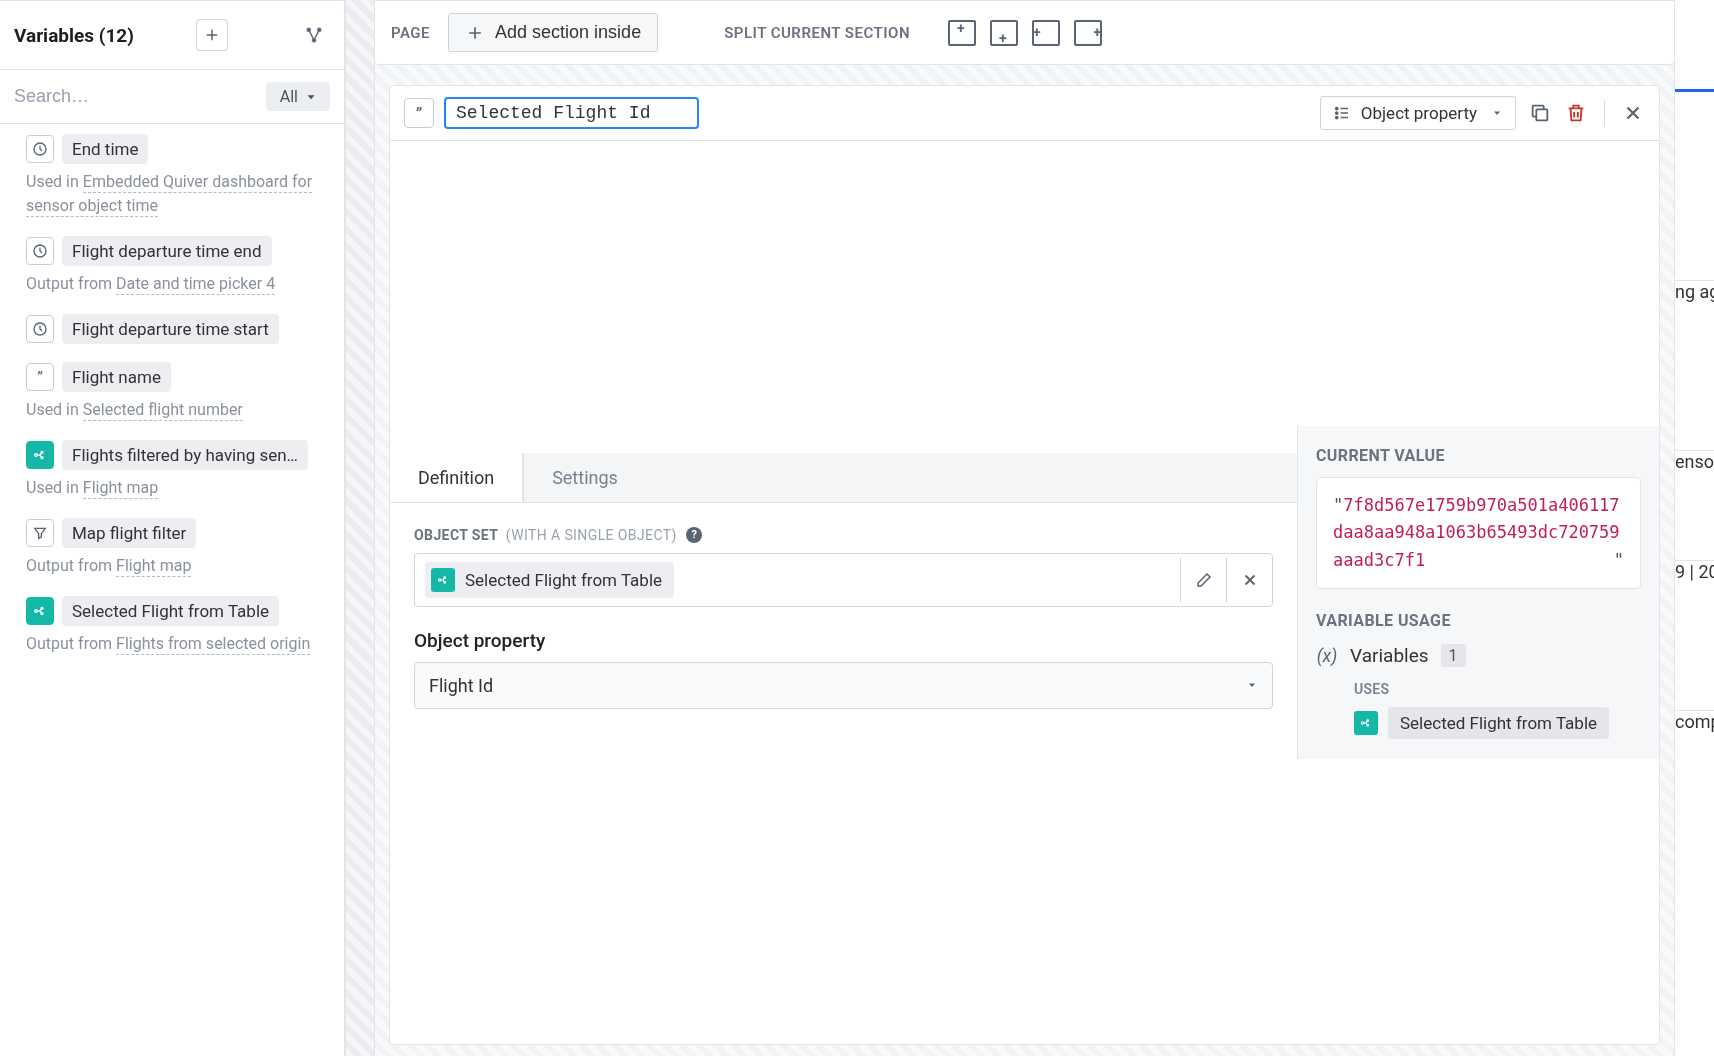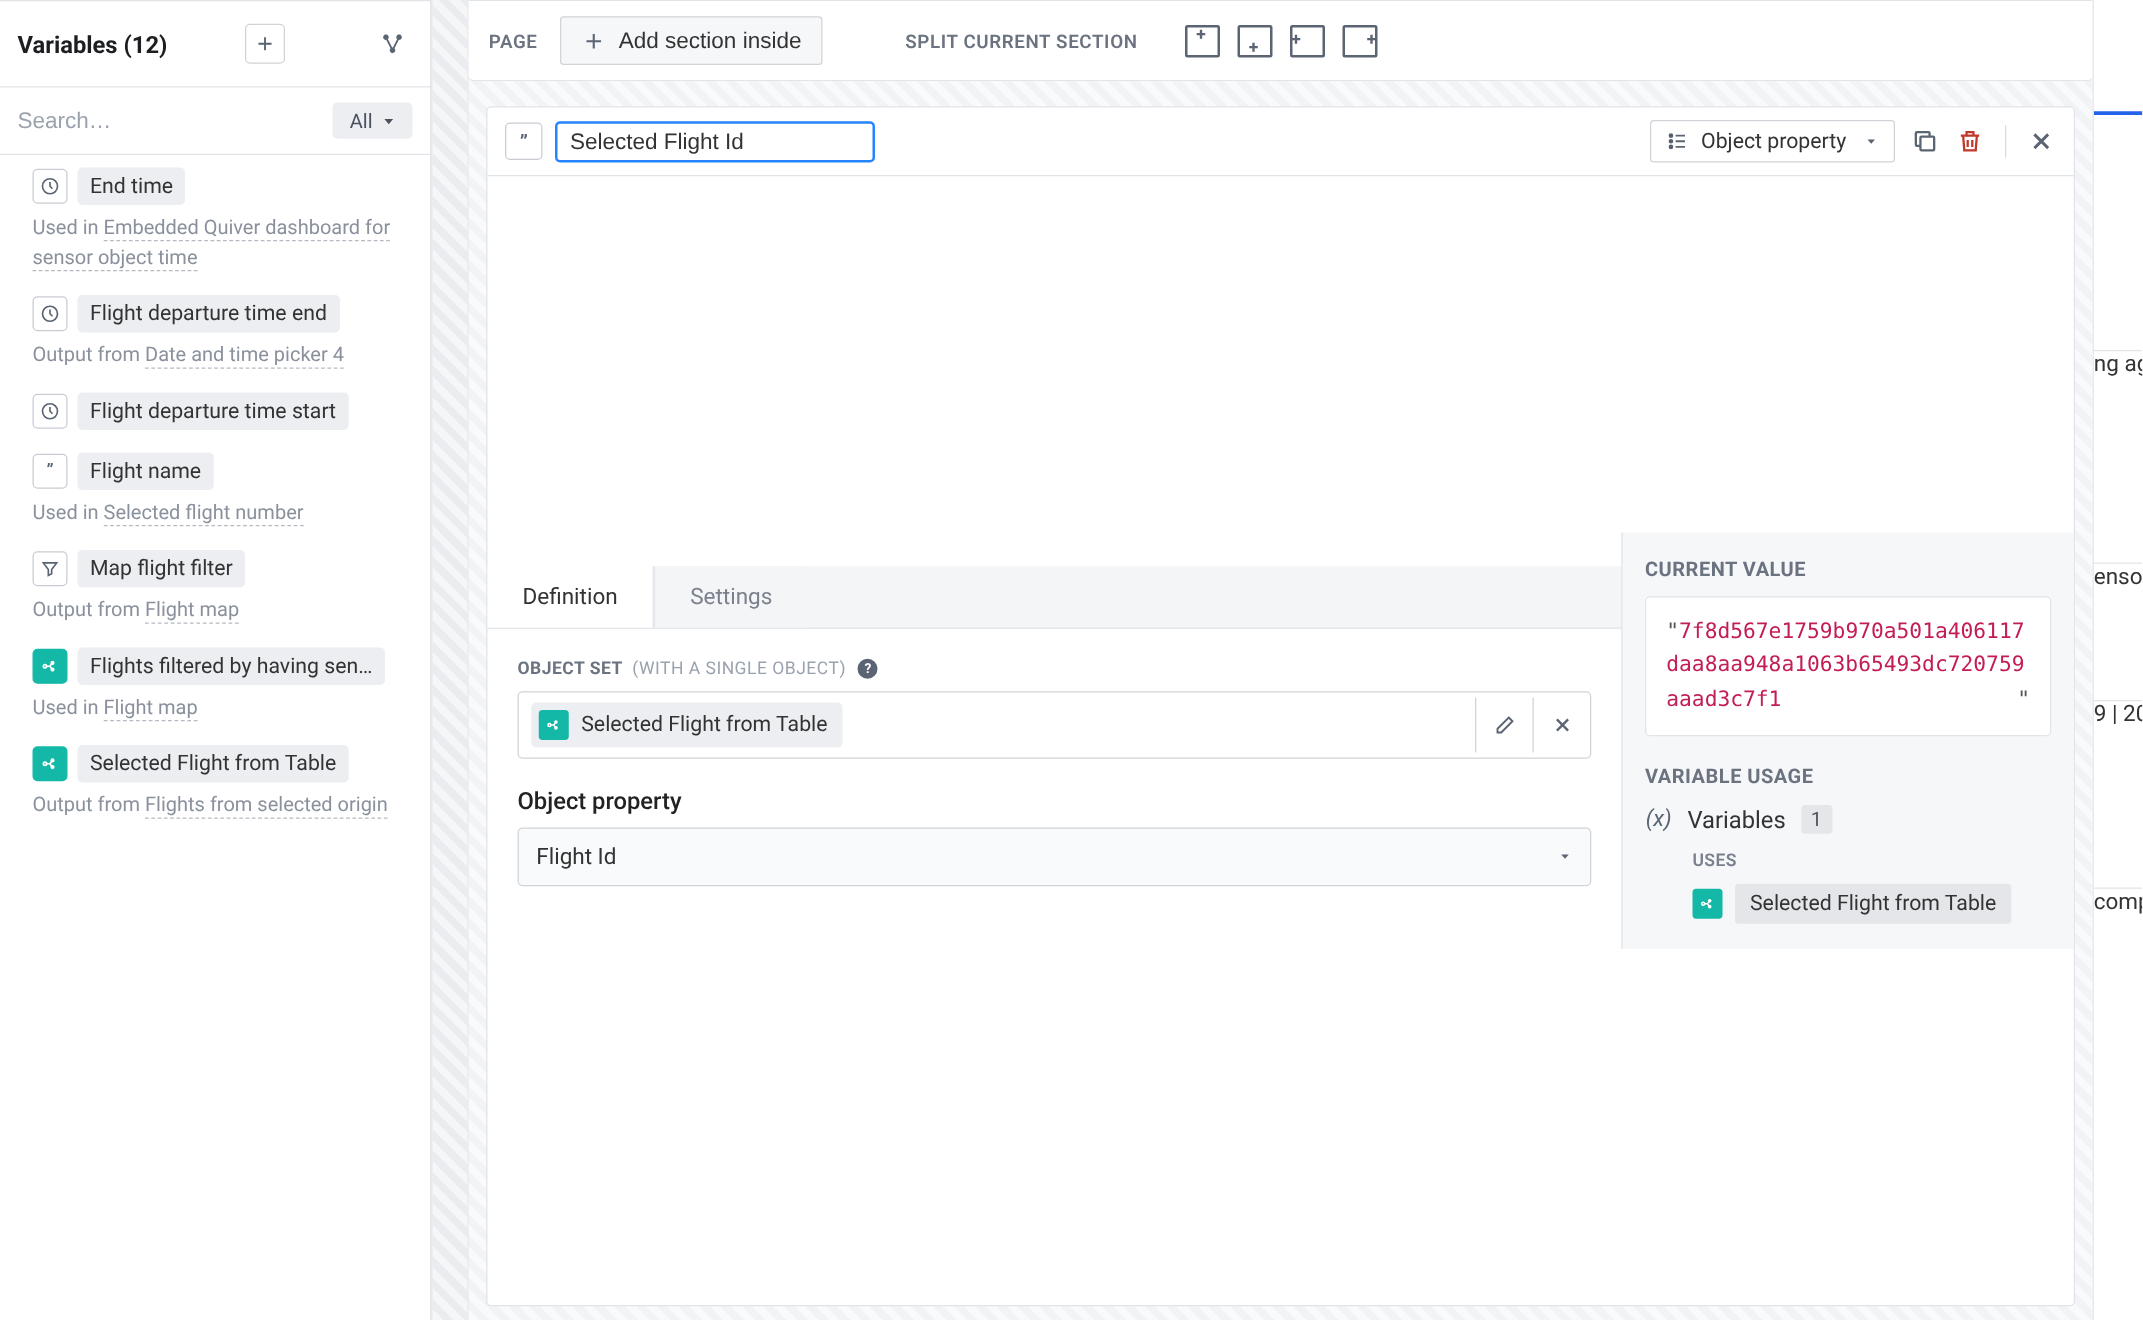"Selected Flight Id" .name-input { font-family: none -> Liberation Mono, monospace }
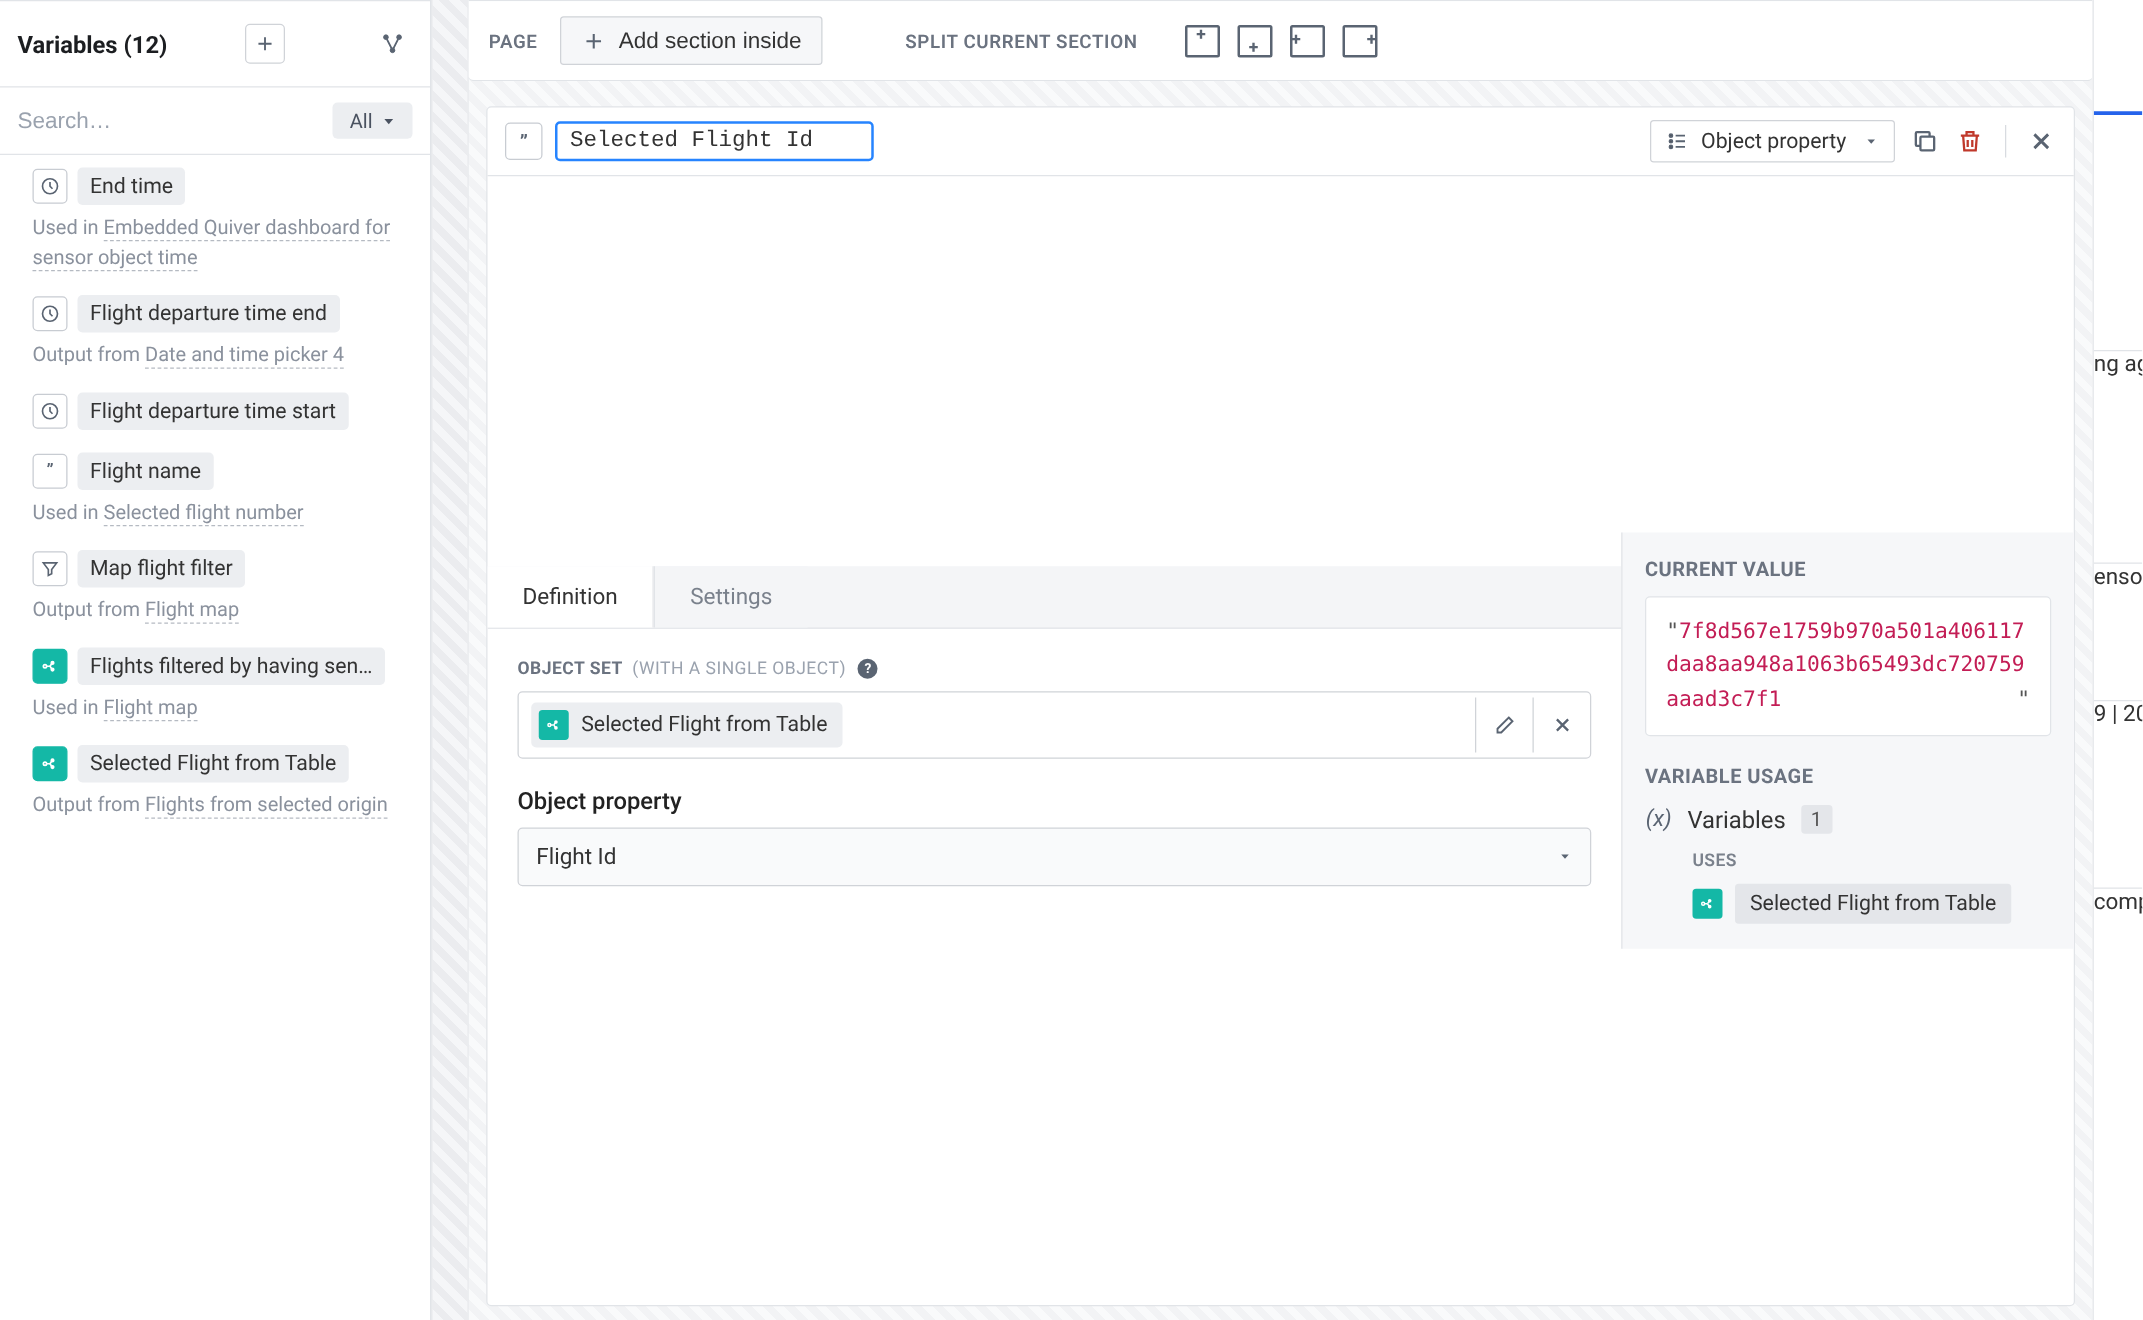"Map flight filter" div.var-item { order: before "Flights filtered by having sen…" -> after "Flights filtered by having sen…" }
